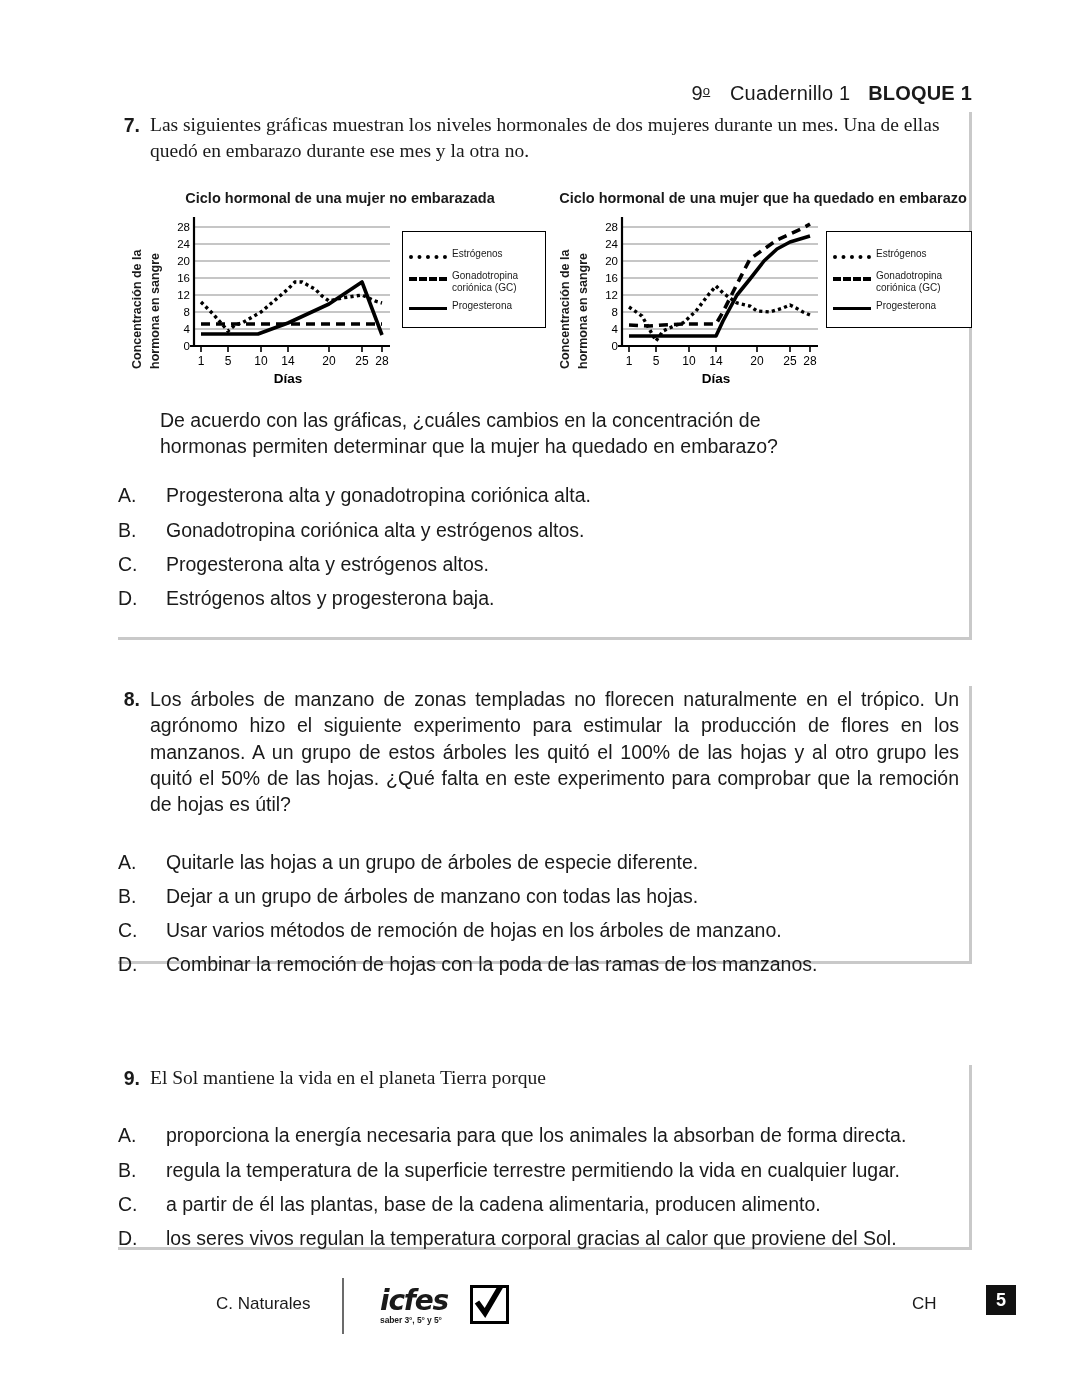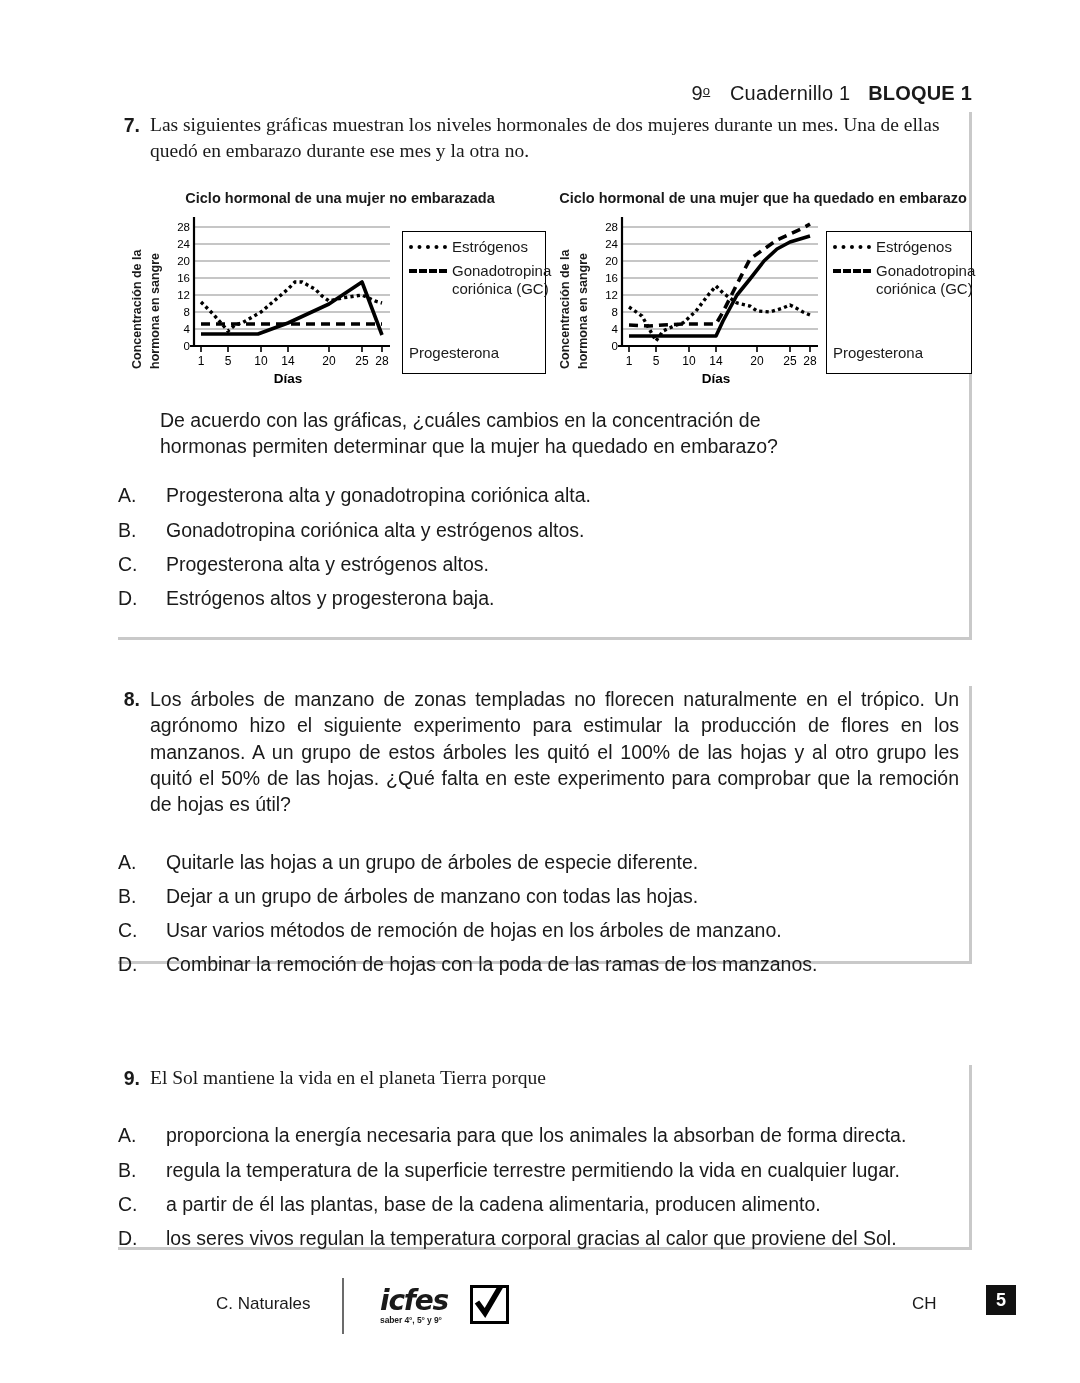"Estrógenos" .legend { font-size: 15px -> 10px; padding: 6px 8px 6px 6px -> 16px 8px 6px 6px }
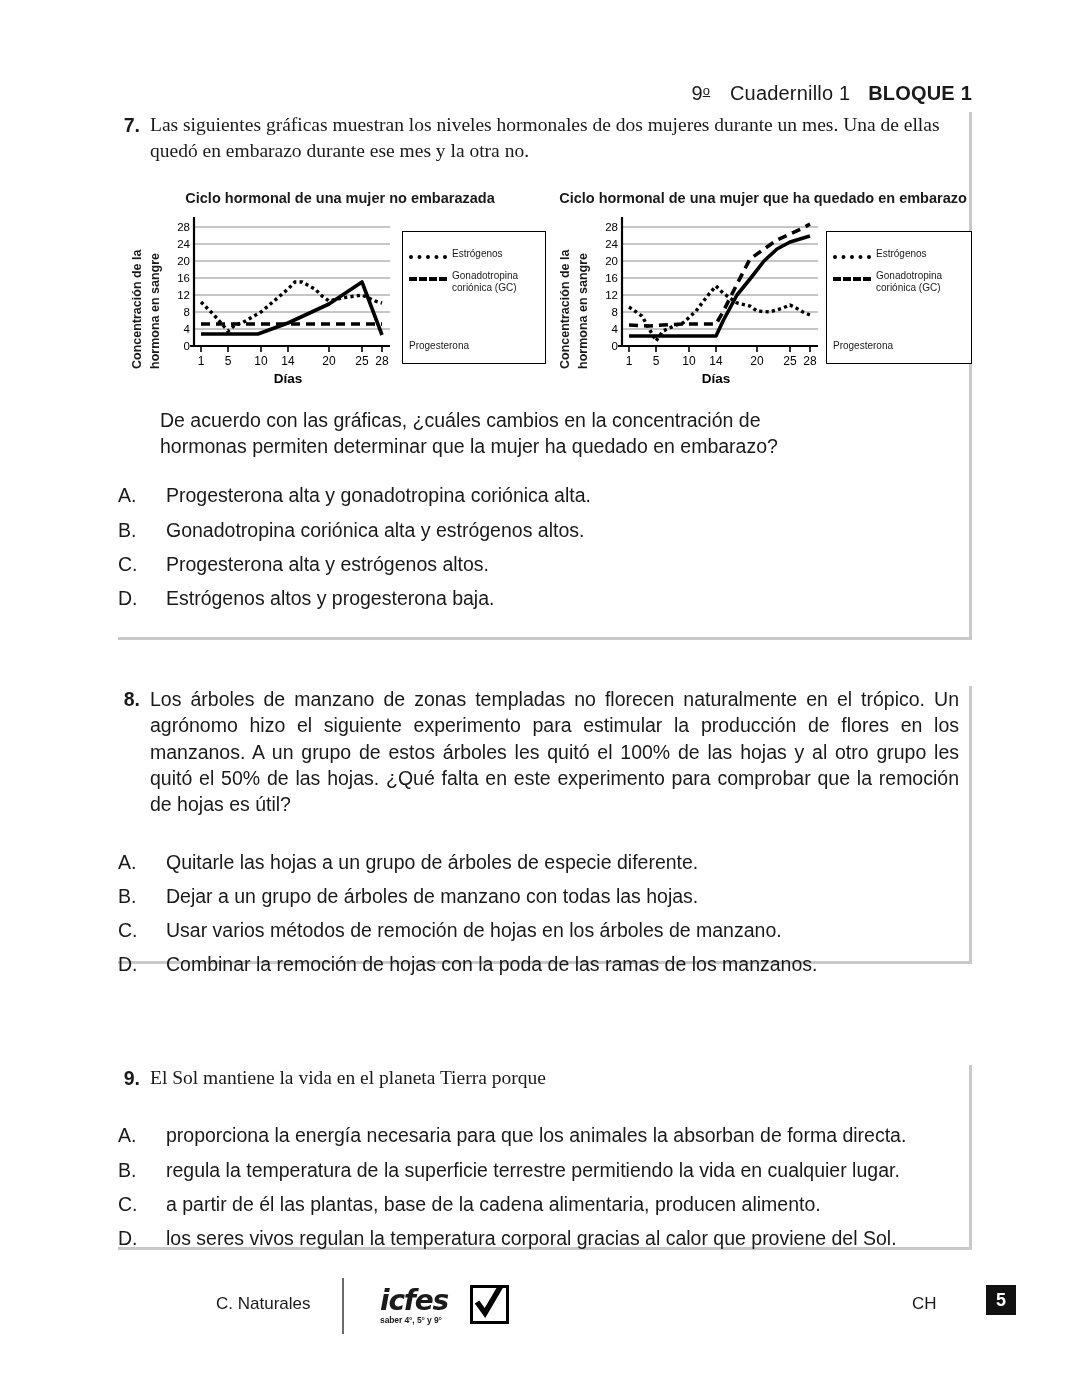"Progesterona" .legend-row:last-child { flex-direction: column -> none }
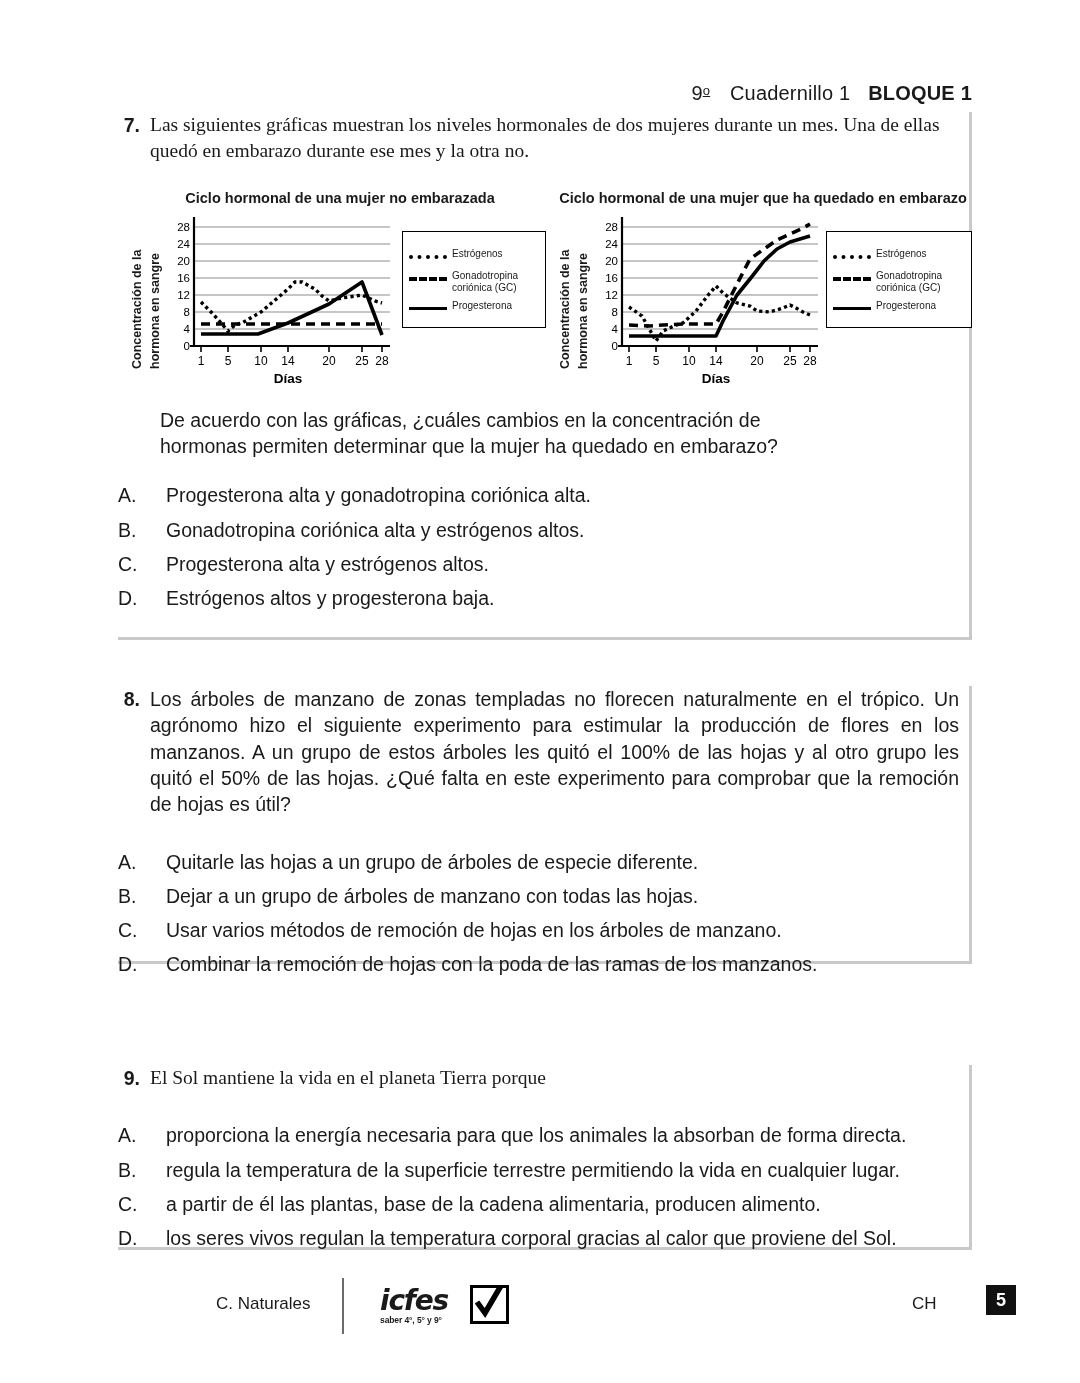"saber 4°, 5° y 9°" div.logo-sub { text: 4°, 5° y 9 -> 3°, 5° y 5 }
